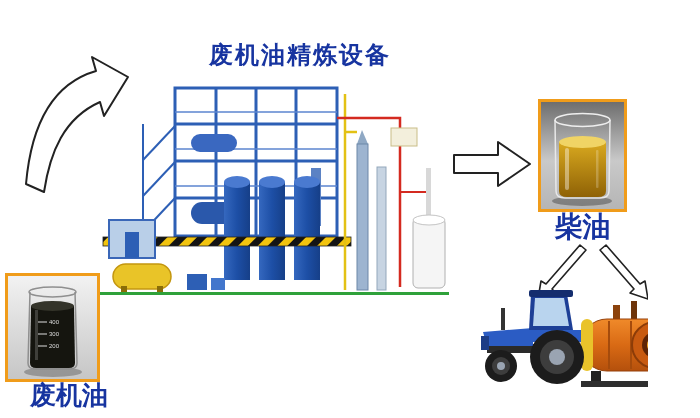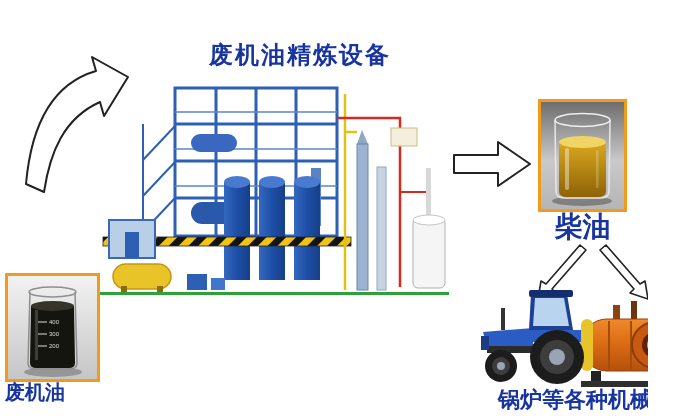"废机油" div.abs { font-size: 20px -> 26px; left: 5px -> 13px; text-align: none -> right }
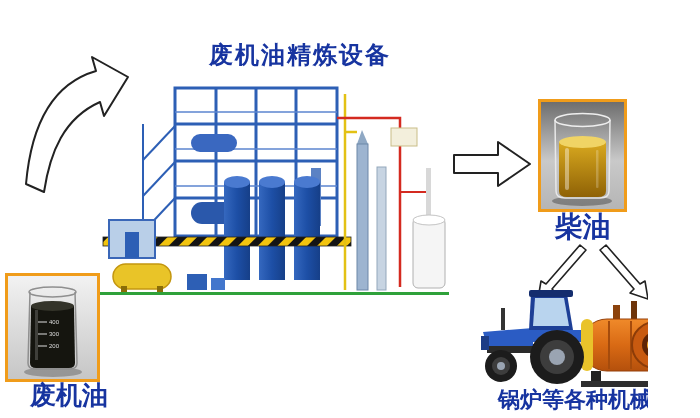"锅炉等各种机械" div.abs { html: <div>锅炉等各种机械</div> -> none }
